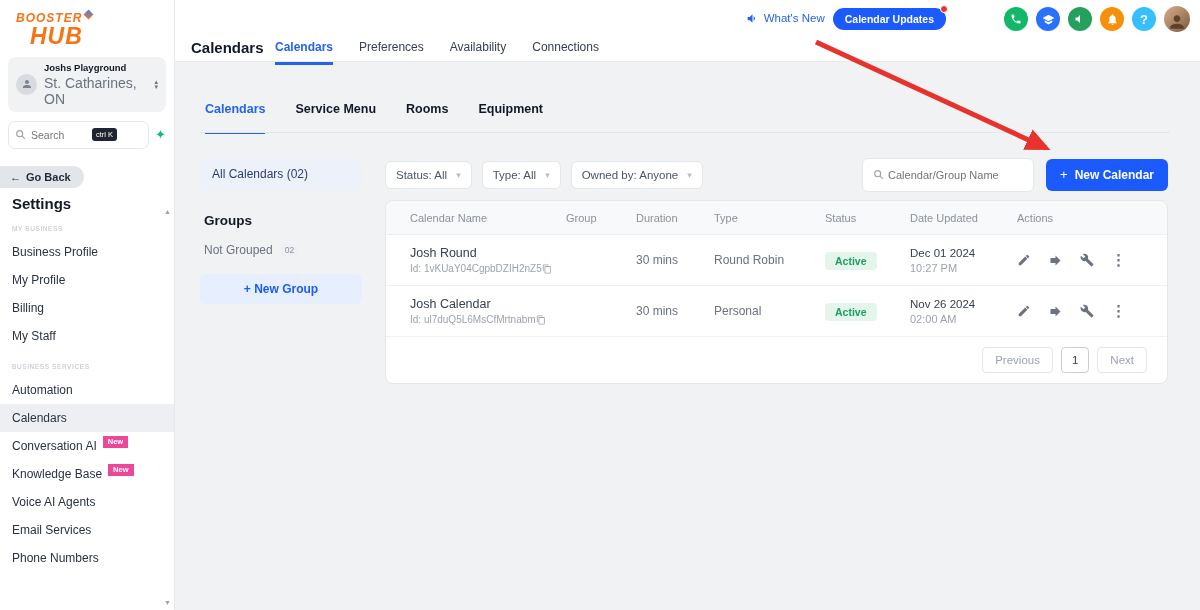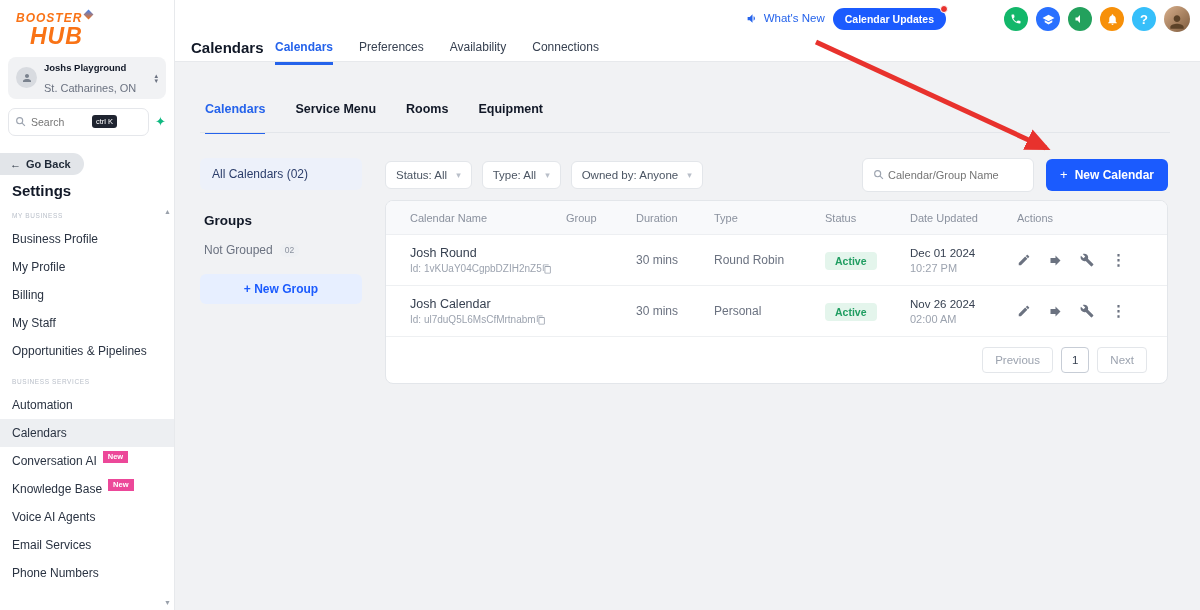"St. Catharines, ON" .account-loc { font-size: 11px -> 14px; margin-top: 9px -> 2px }
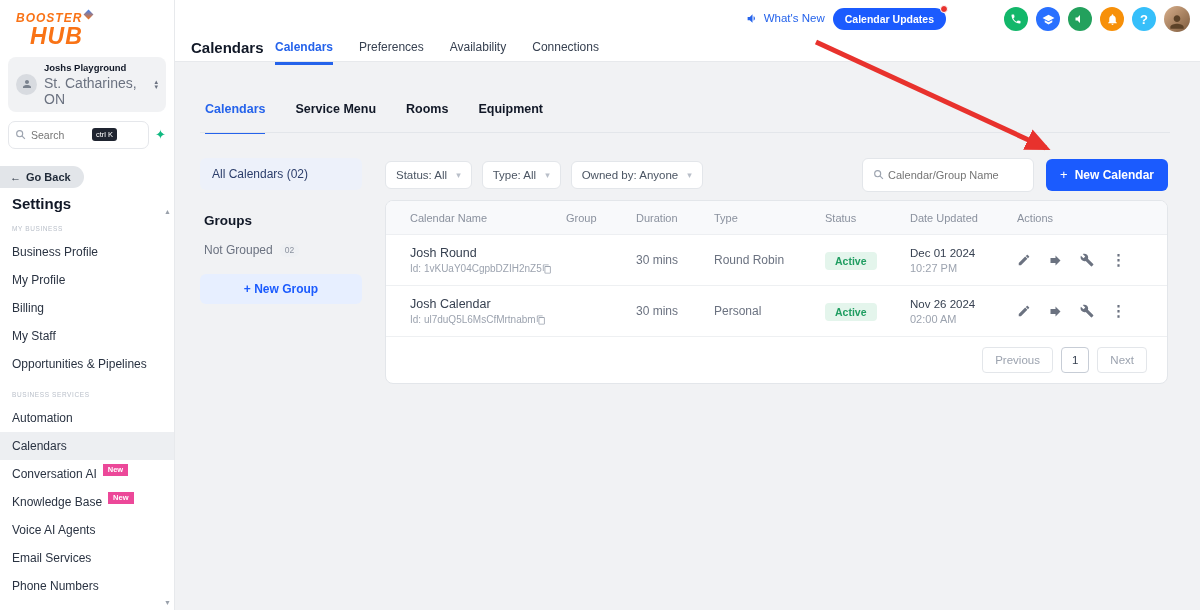"Opportunities & Pipelines" div.nav-item { html: <div> <span>Opportunities &amp; Pipelines</span> </div> -> none }
